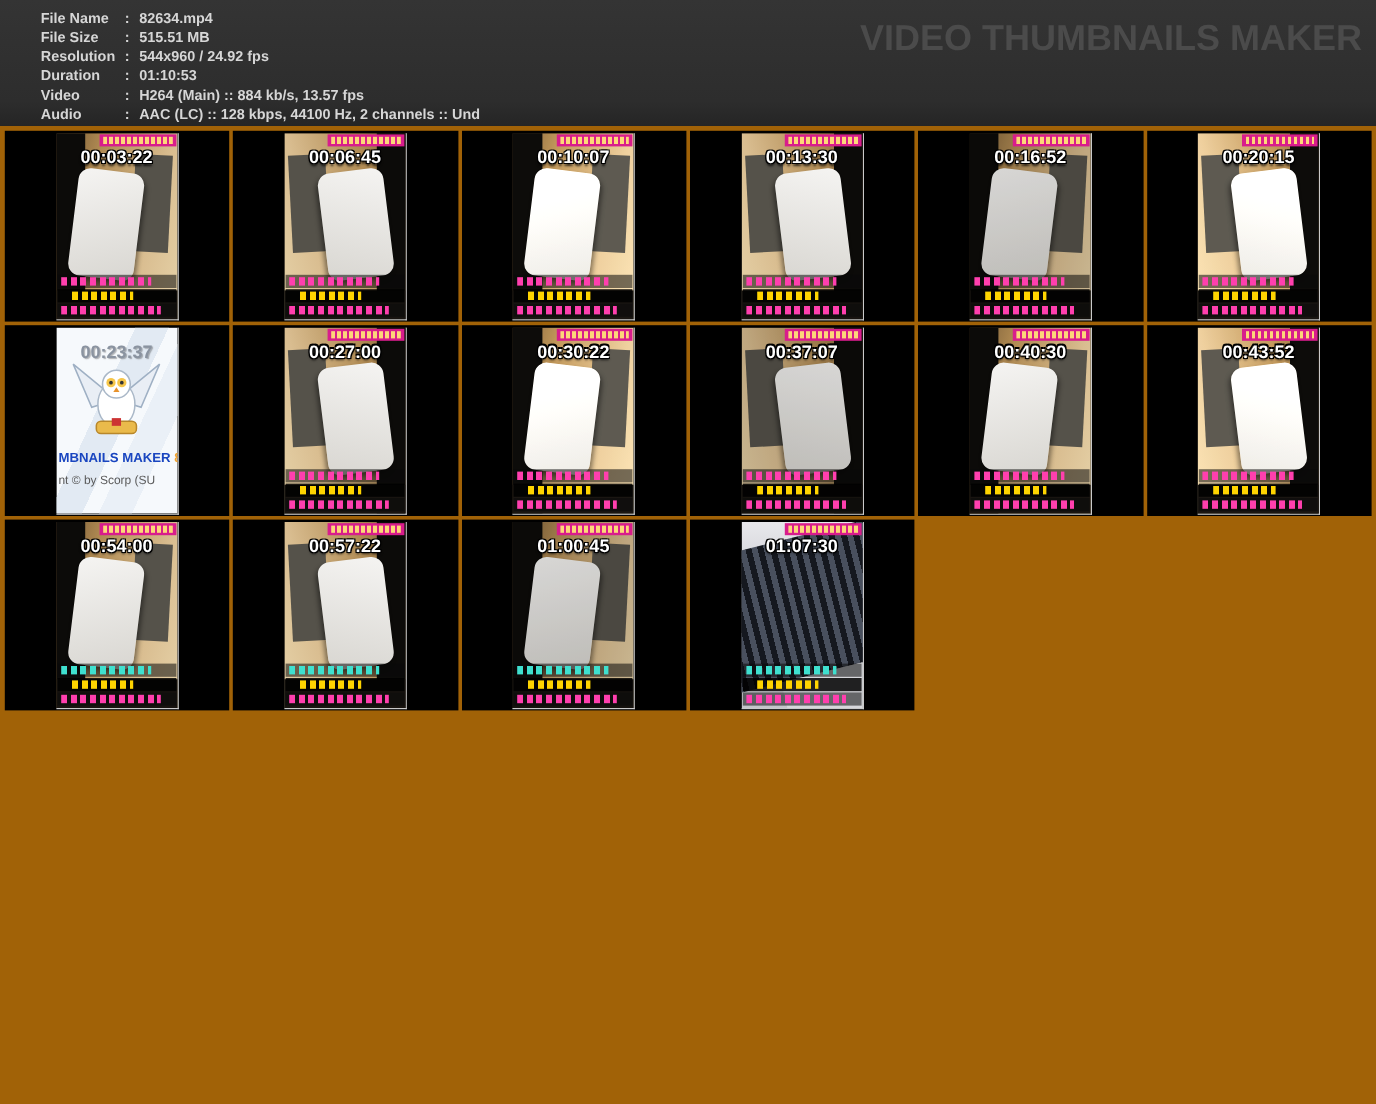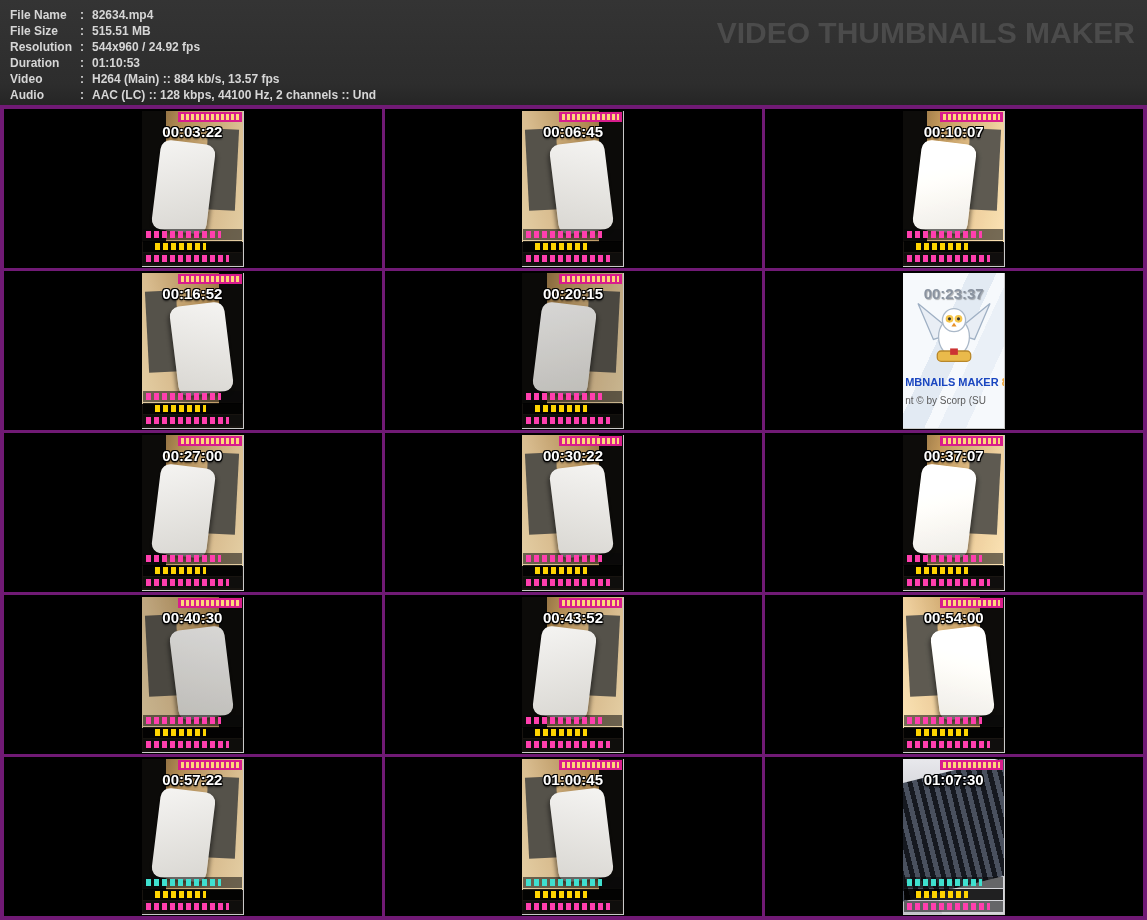"File Name" .meta-row { margin-left: none -> 24px }
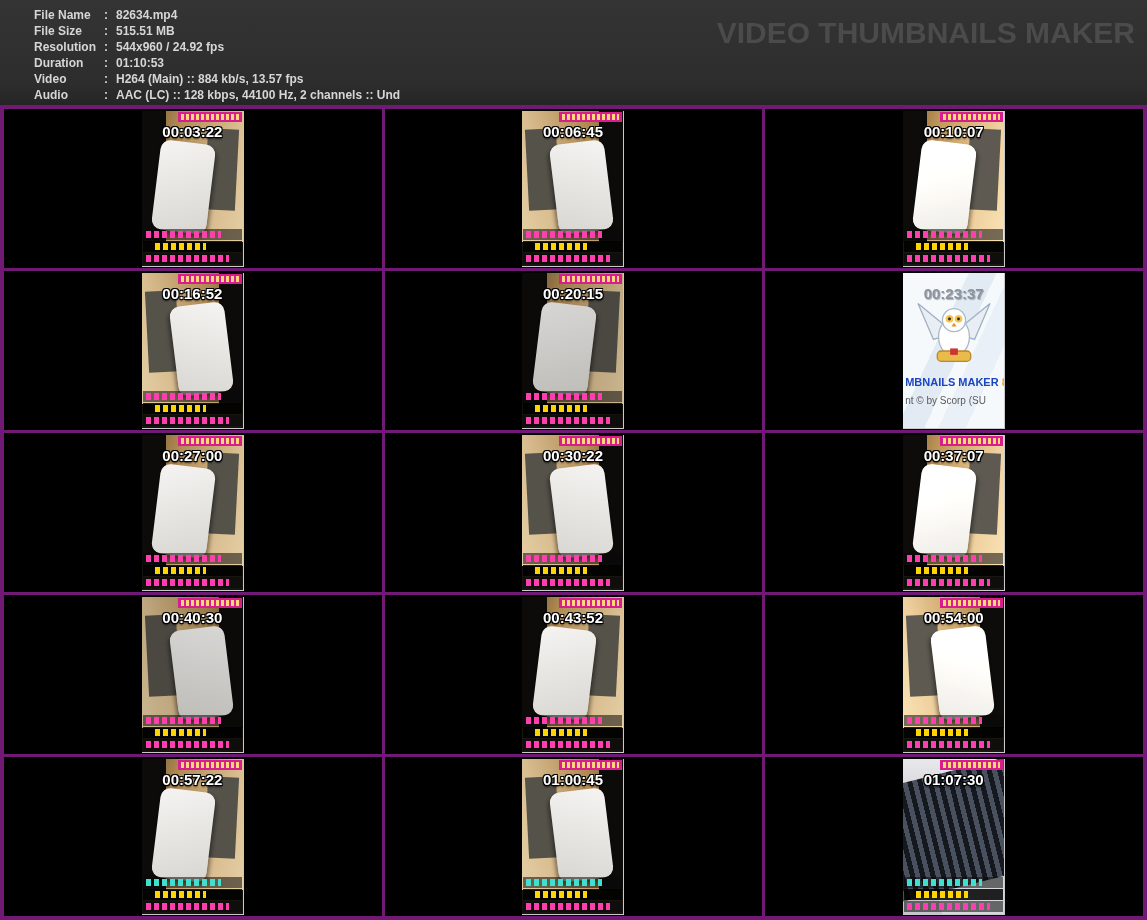"00:03:22" .grid { background: #701a75 -> #a16207; grid-template-columns: repeat(3,1fr) -> repeat(6,1fr) }
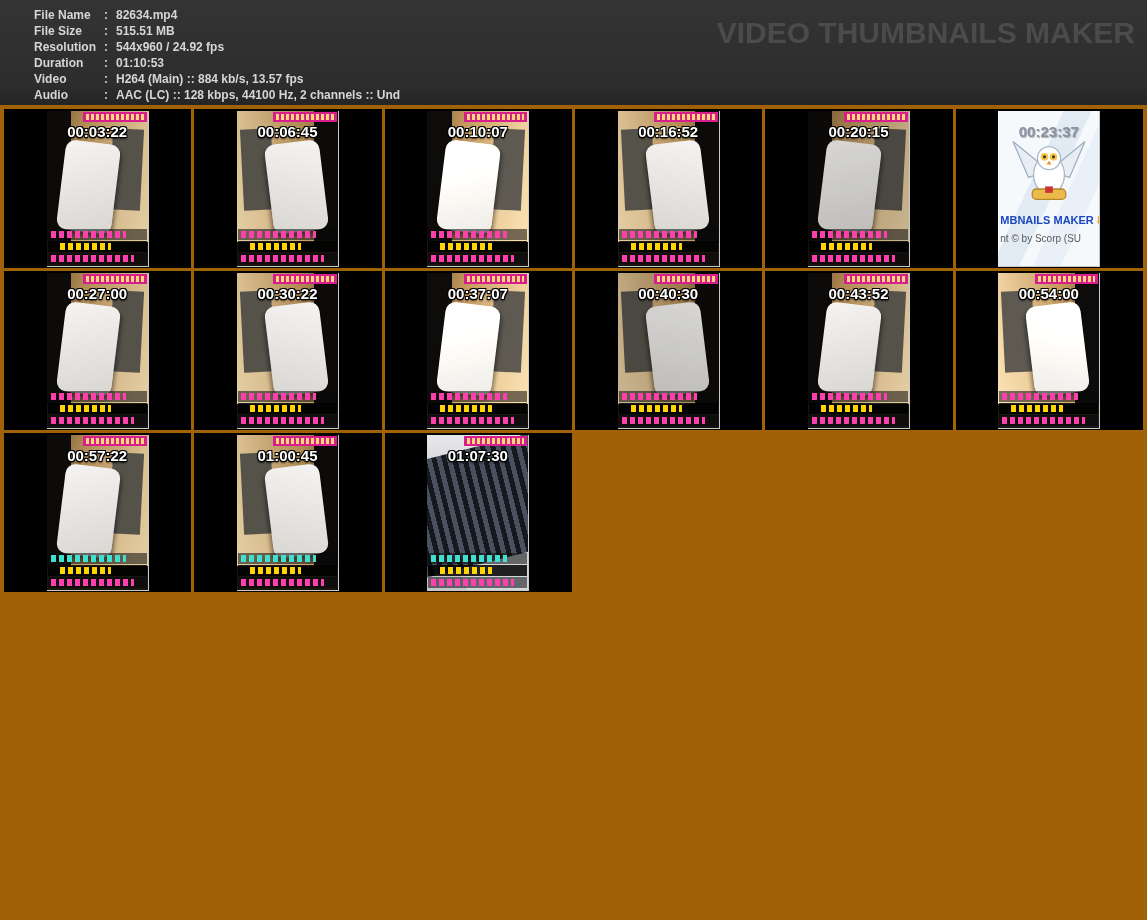"00:13:30" div.cell { html: none -> <div> <div> <div> <div></div> <div></div> <div></div> <div></div> <div></div> </div> <div></div> <div>00:13:30</div> <div> <div></div> <div></div> <div></div> </div> </div> </div> }
